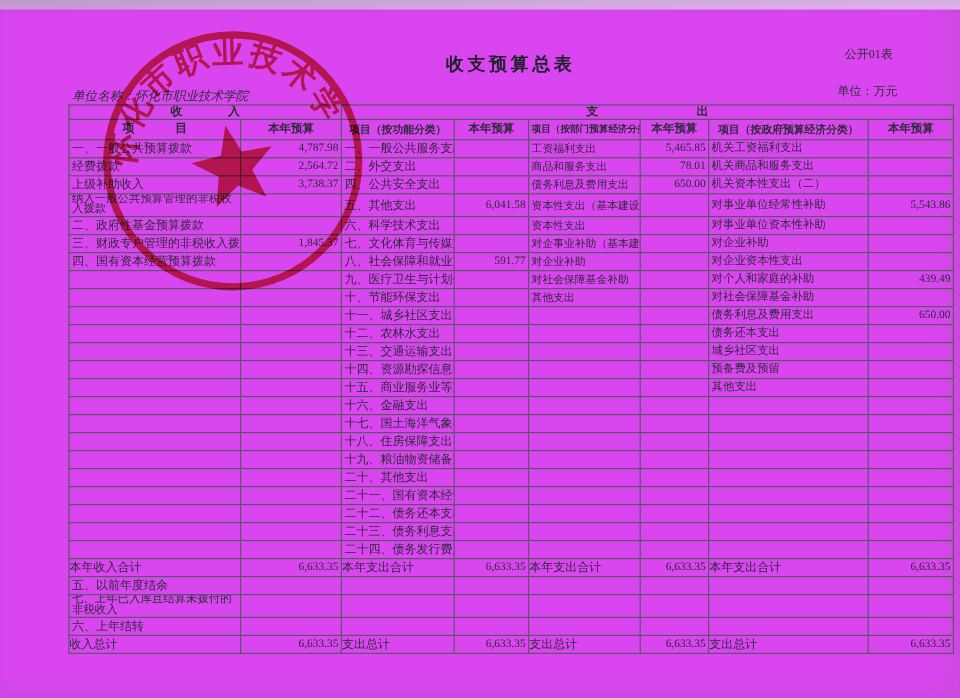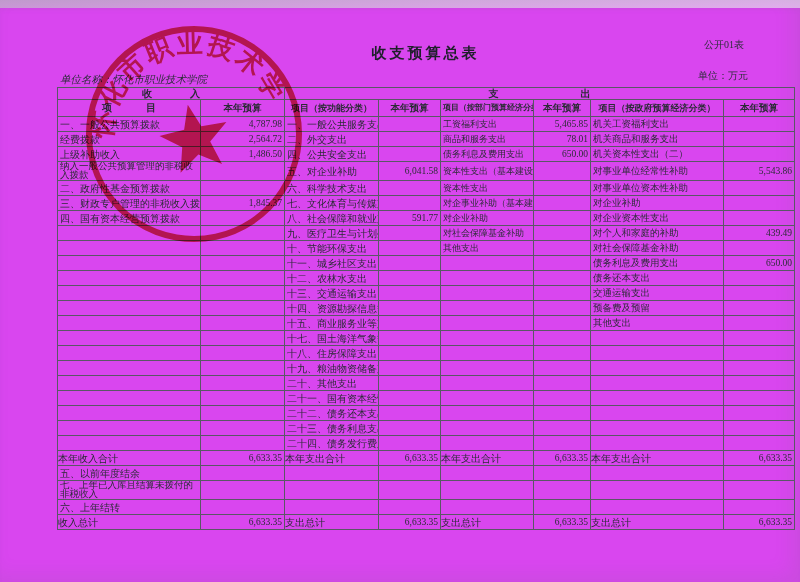"1,486.50" td.val { text: 1,486.50 -> 3,738.37 }
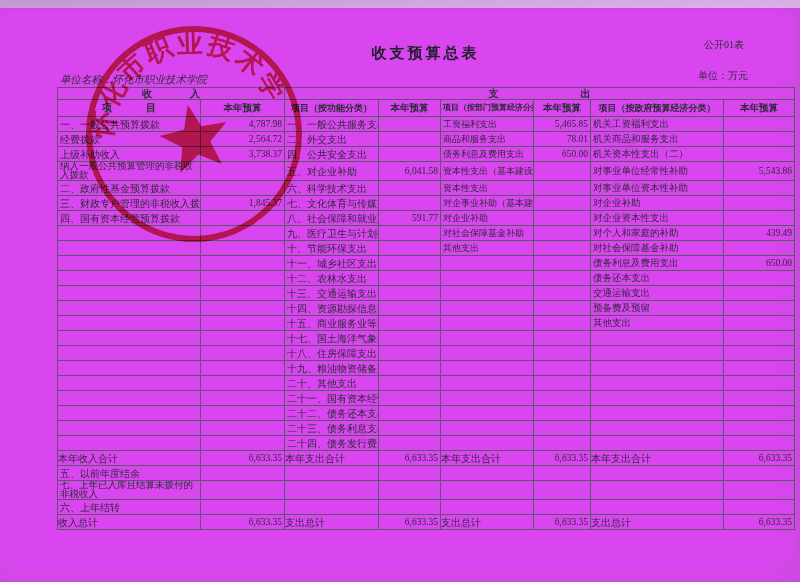"五、对企业补助" td.lbl { text: 对企业补助 -> 其他支出 }
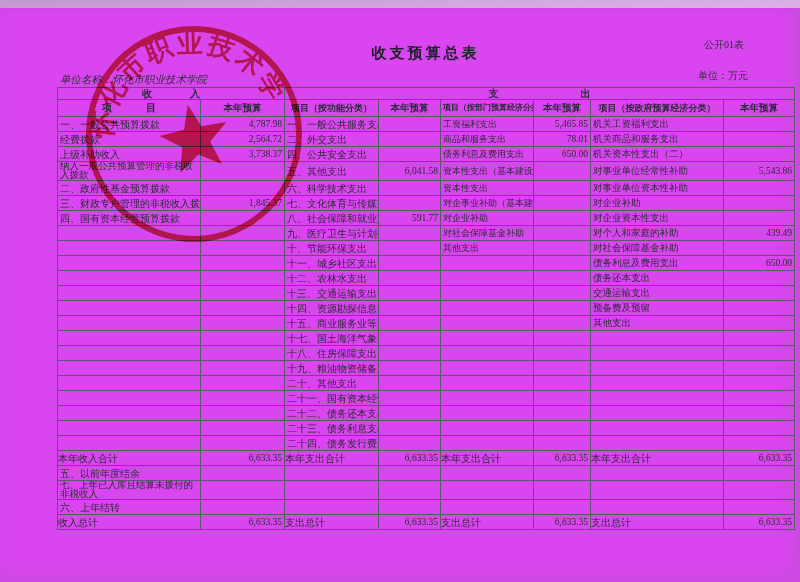"交通运输支出" td.lbl { text: 交通运输 -> 城乡社区 }
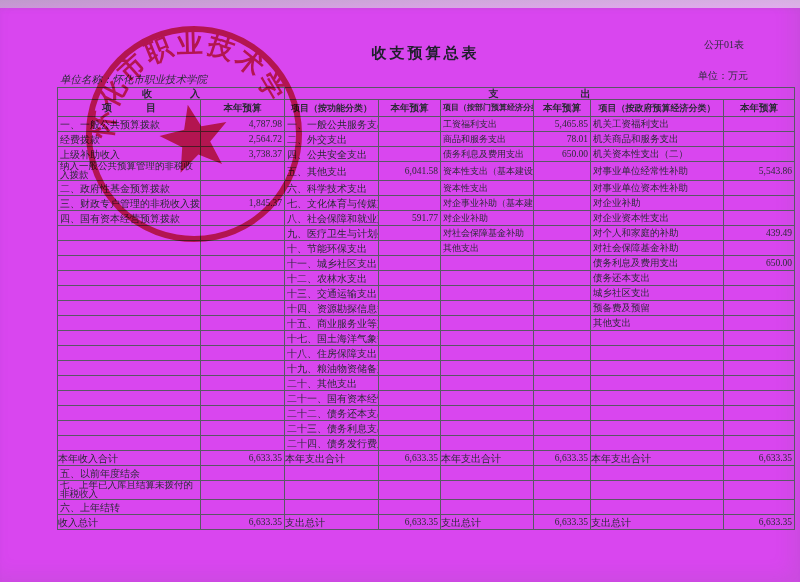"十六、金融支出" tr { html: none -> <tr> <td></td> <td></td> <td>十六、金融支出</td> <td></td> <td></td> <td></td> <td></td> <td></td> </tr> }
